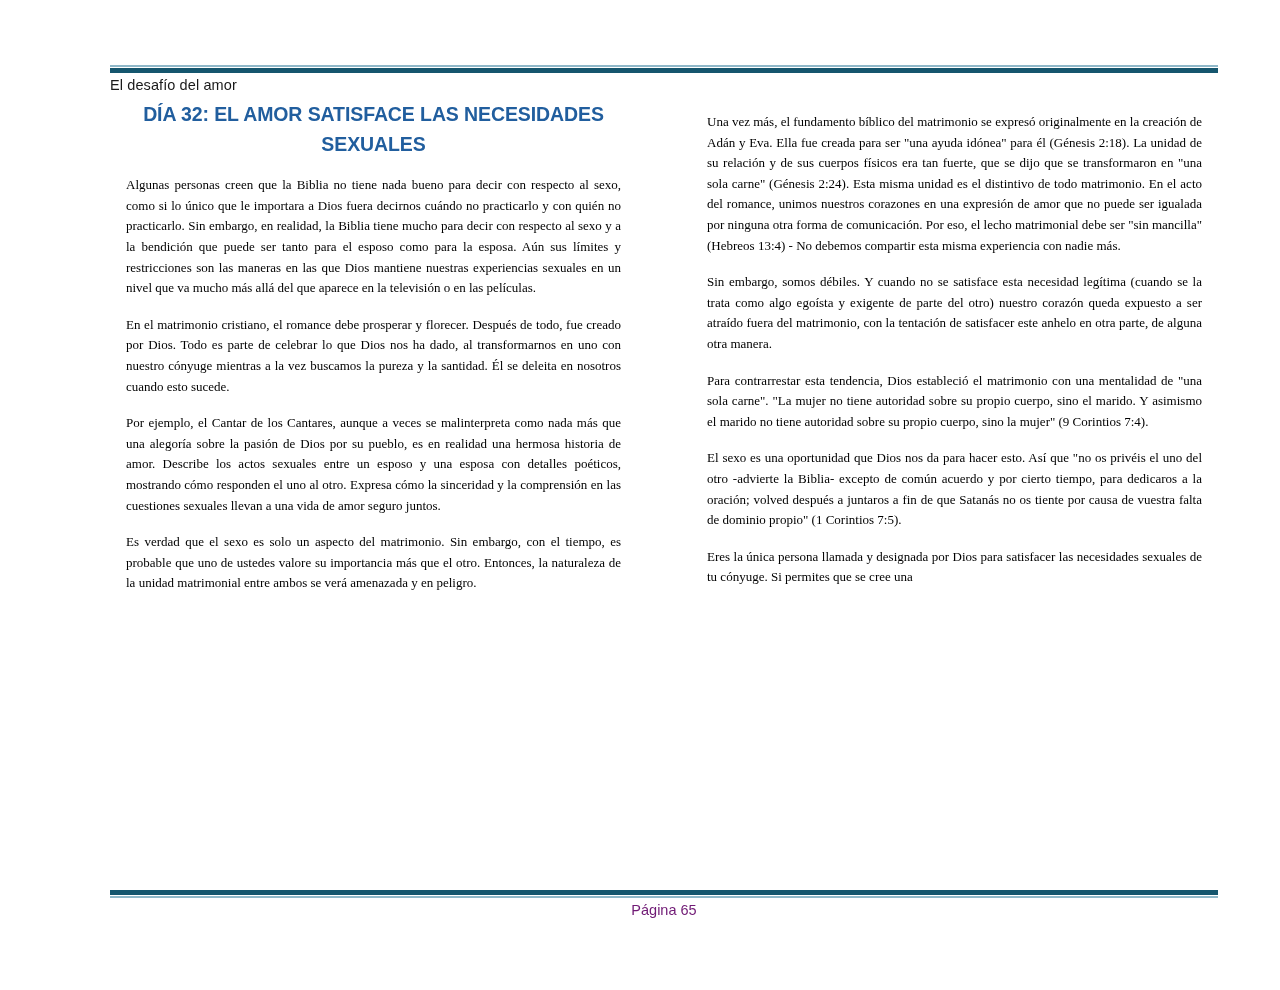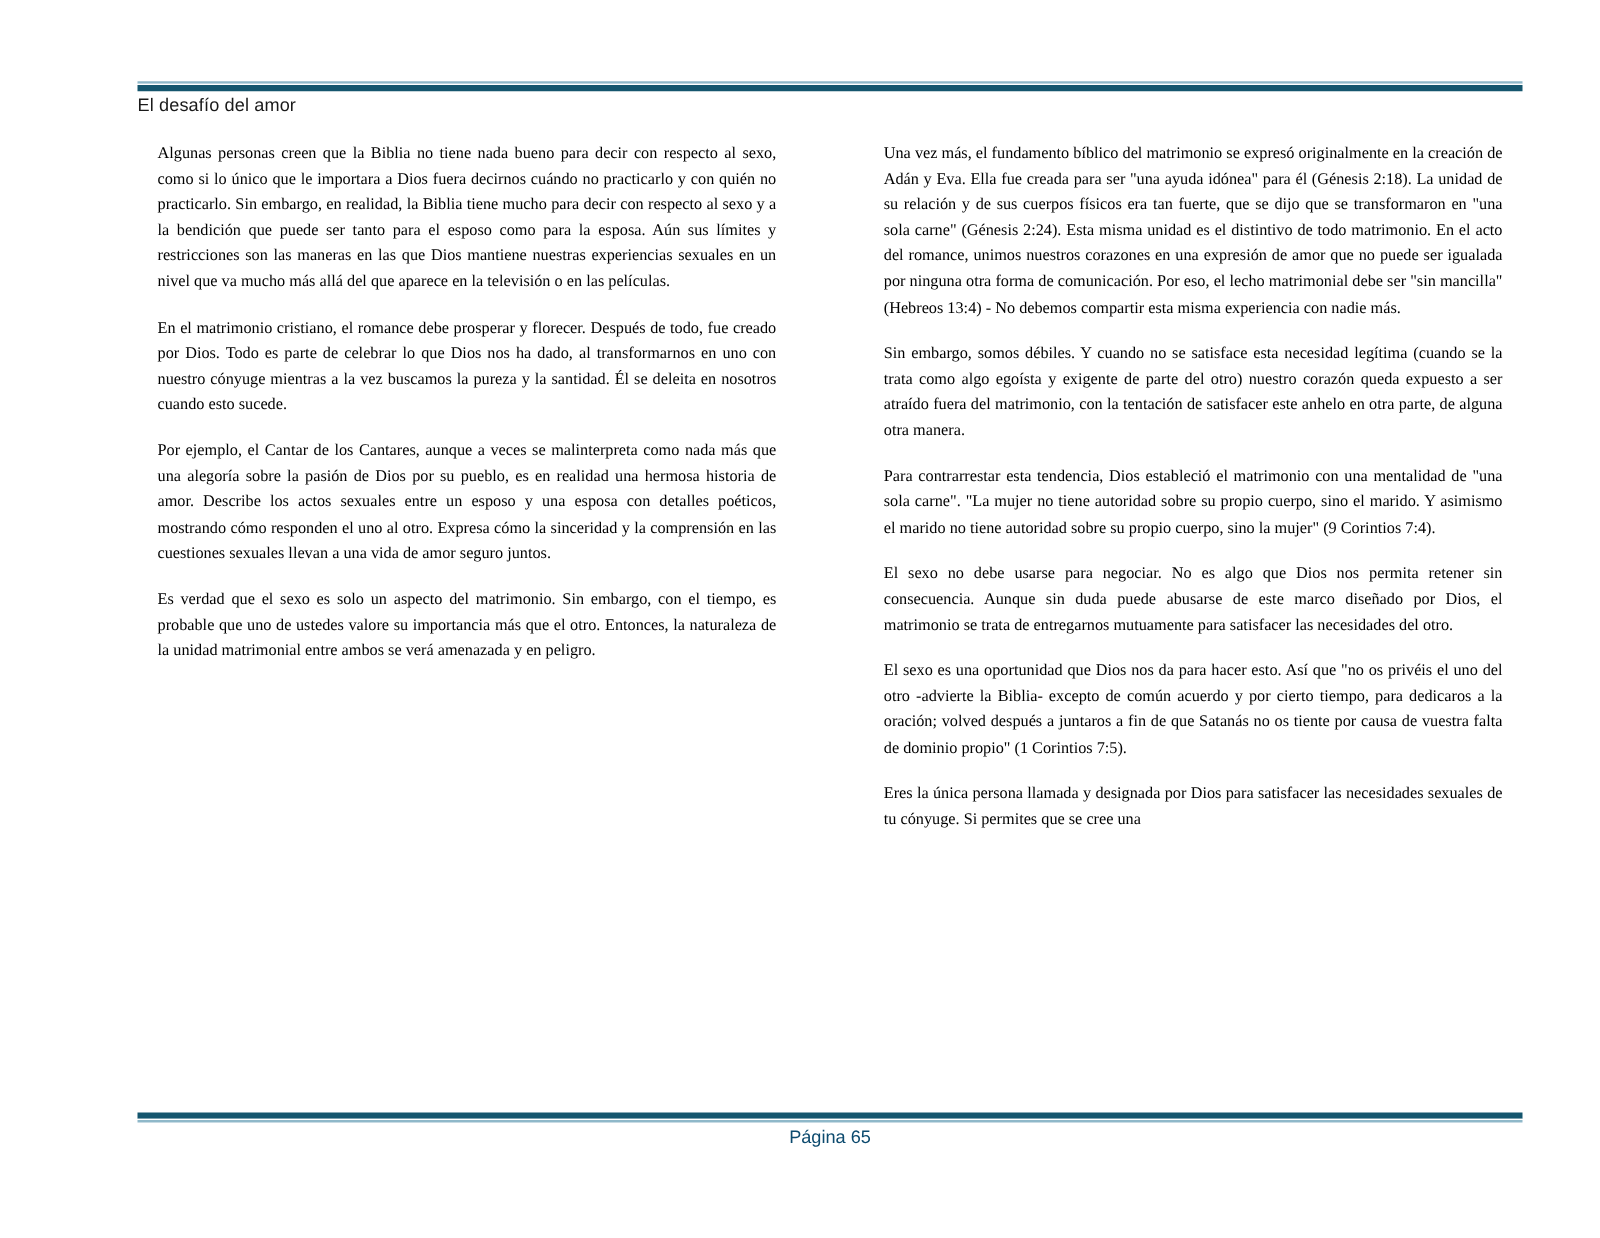"DÍA 32: EL AMOR SATISFACE" h1.chapter-title { html: none -> <h1>DÍA 32: EL AMOR SATISFACE LAS NECESIDADES SEXUALES</h1> }
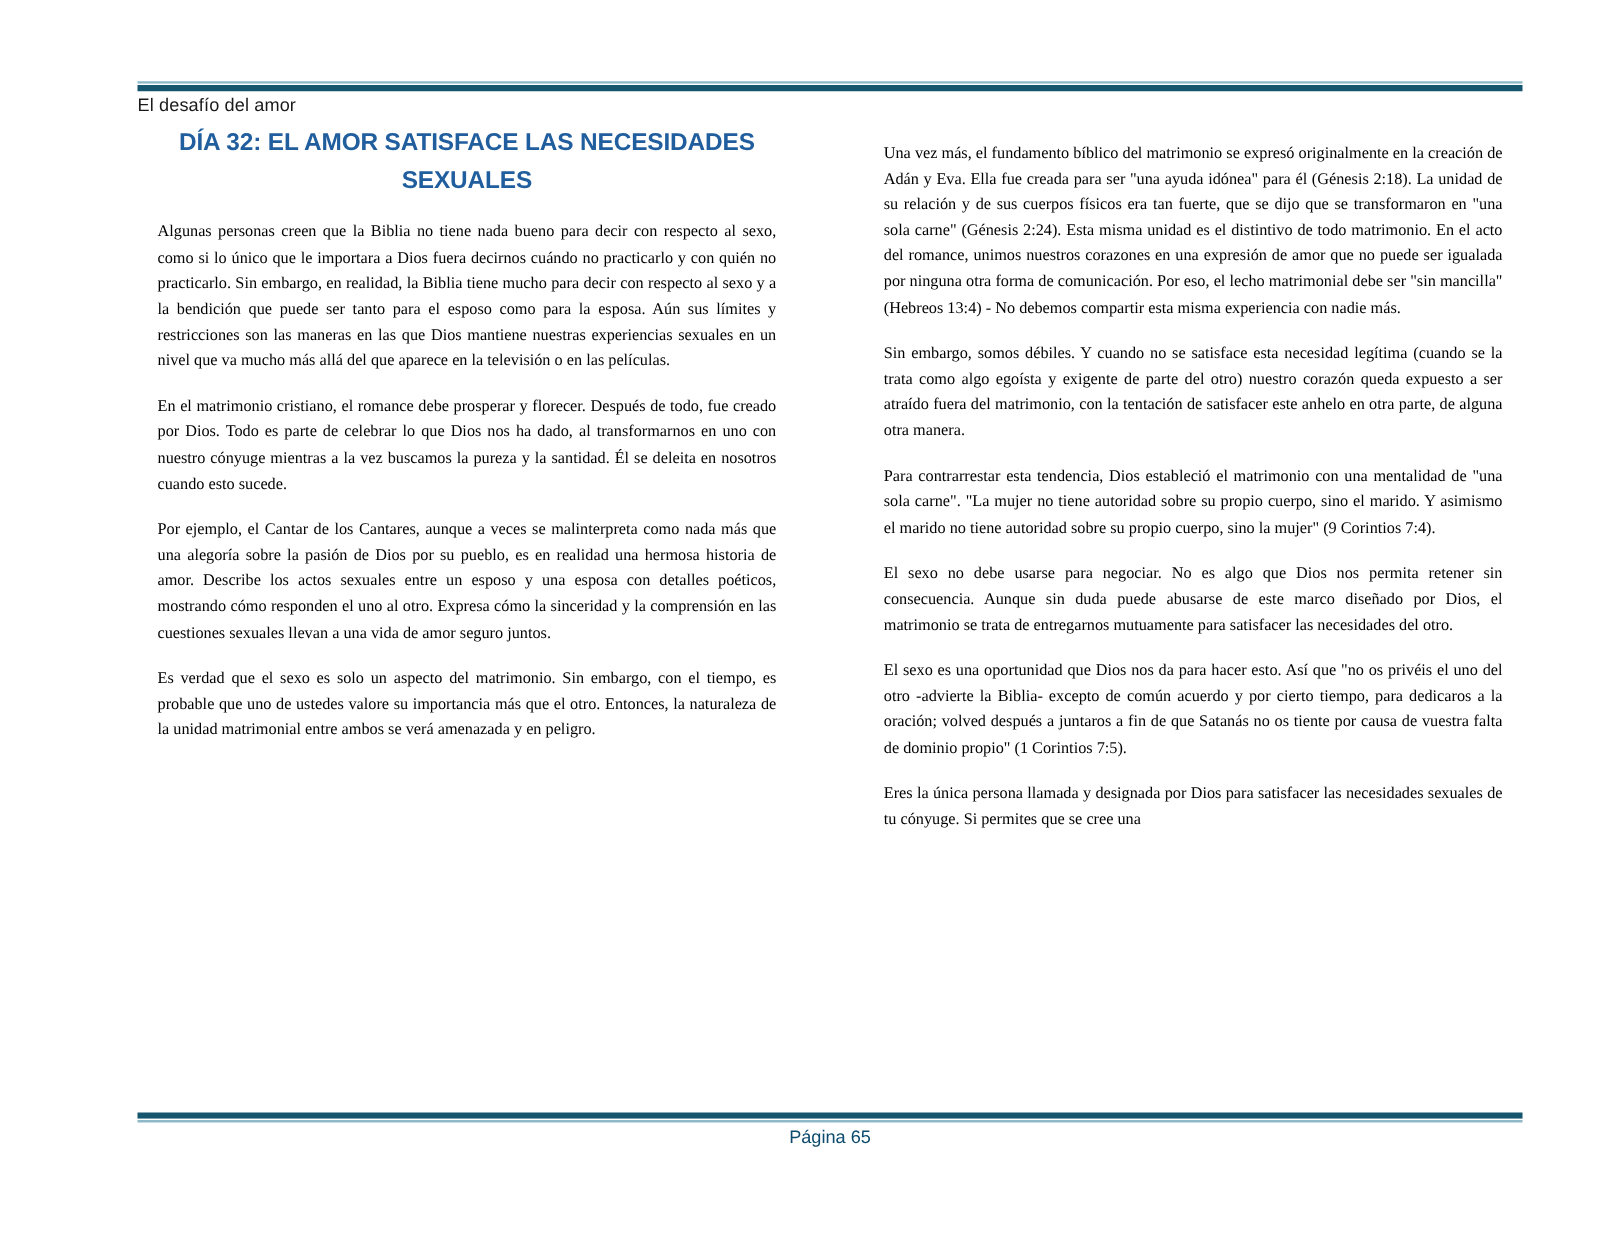"El sexo no debe usarse" p.body-par { html: <p>El sexo no debe usarse para negociar. No es algo que Dios nos permita retener sin consecuencia. Aunque sin duda puede abusarse de este marco diseñado por Dios, el matrimonio se trata de entregarnos mutuamente para satisfacer las necesidades del otro.</p> -> none }
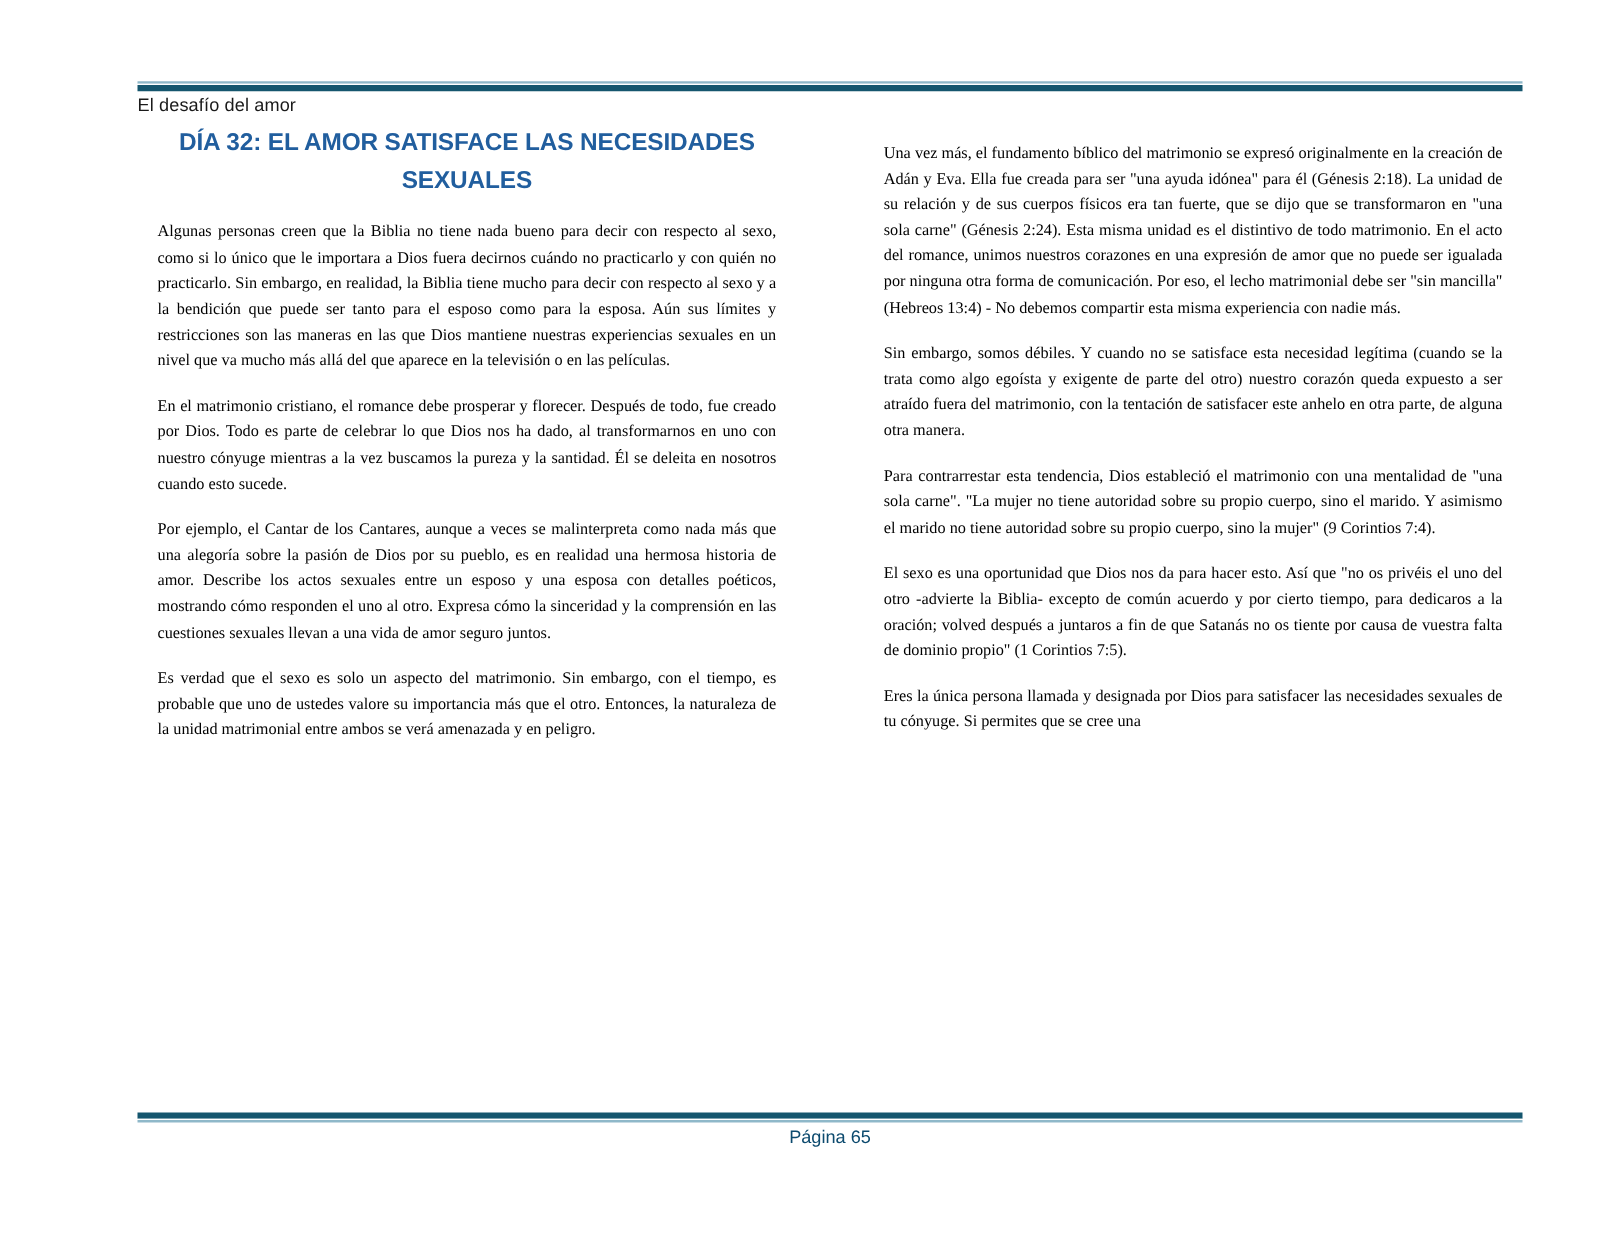"Página 65" .footer-text { color: #0c4a6e -> #701a75 }
